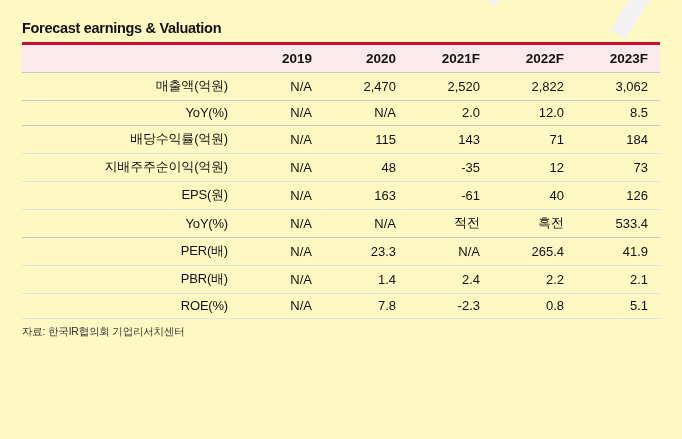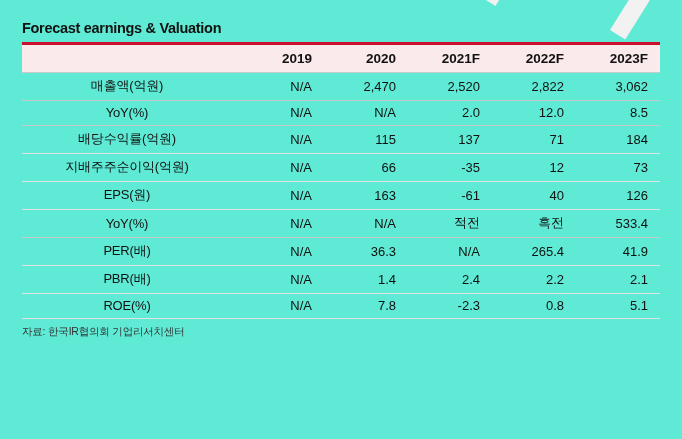"Forecast earnings & Valuation" .page { background: #5eead4 -> #fef9c3 }
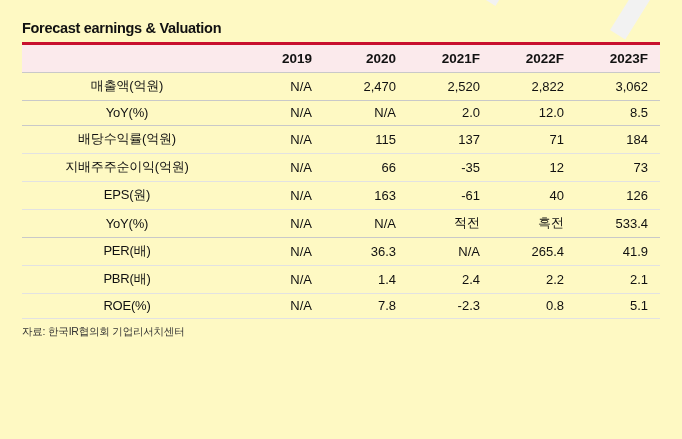"매출액(억원)" table.fin tbody td.label { text-align: center -> right }
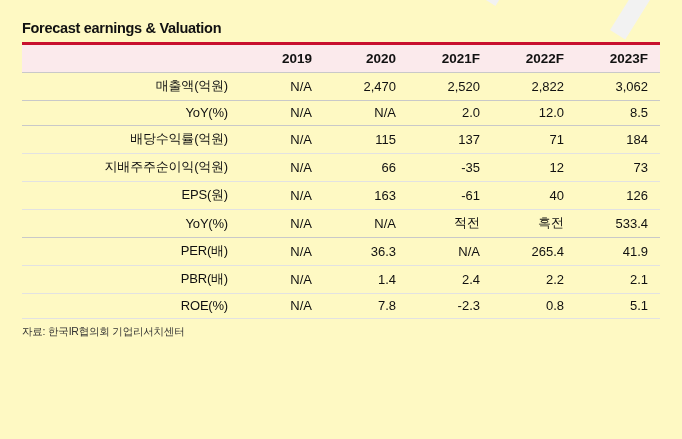"137" td { text: 137 -> 143 }
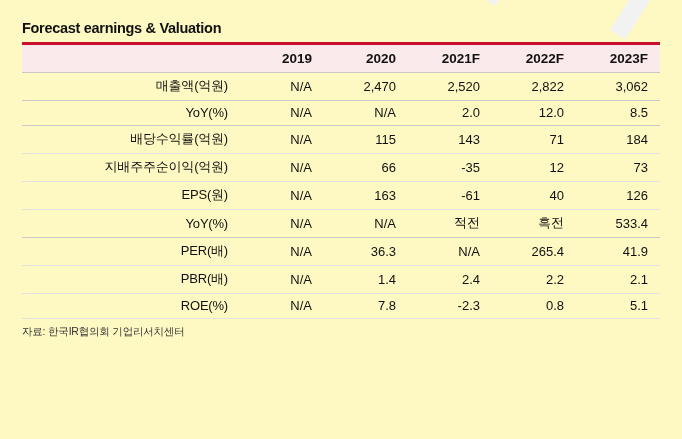"66" td { text: 66 -> 48 }
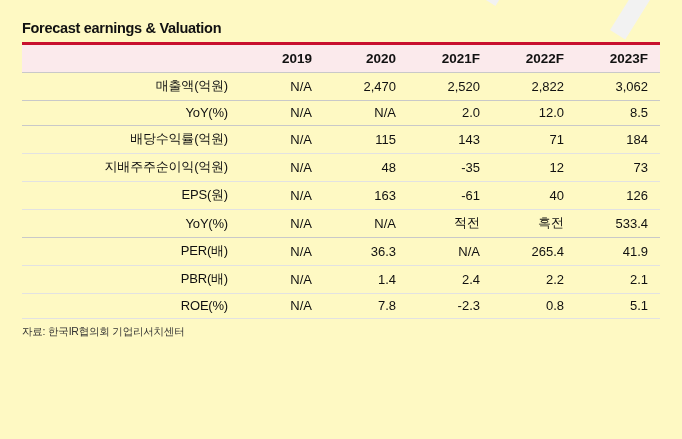"36.3" td { text: 36.3 -> 23.3 }
